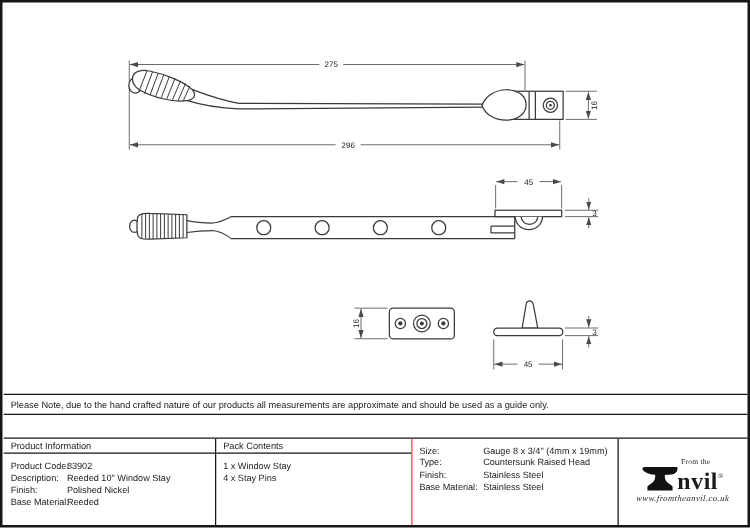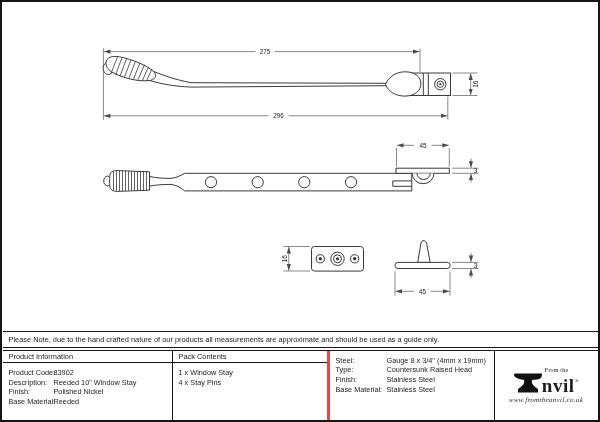"Please Note, due to the" .note { top: 331px -> 315px }
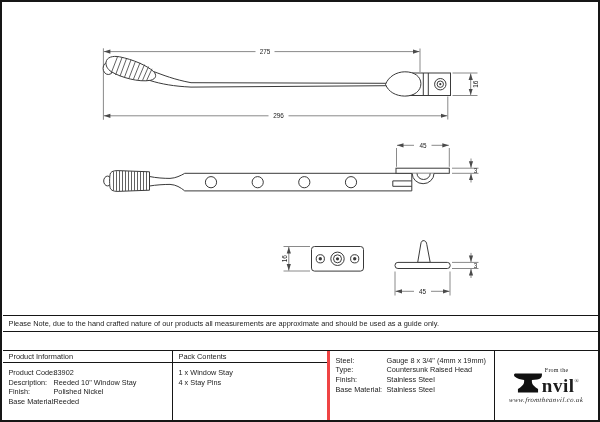"Pack Contents" .col-pc { border-right: 3px solid #ef4444 -> 1px solid #ef4444 }
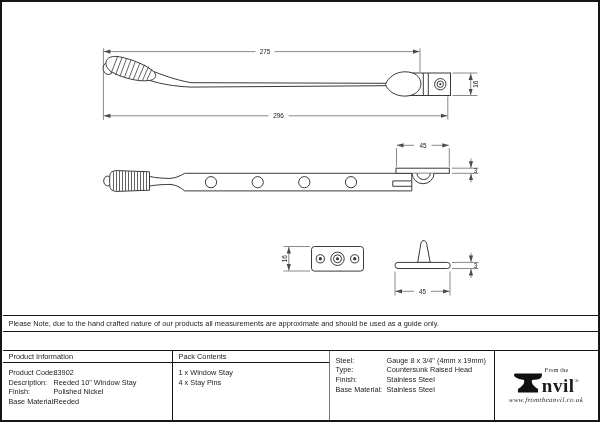"Steel:" span.k { text: Steel -> Size }
